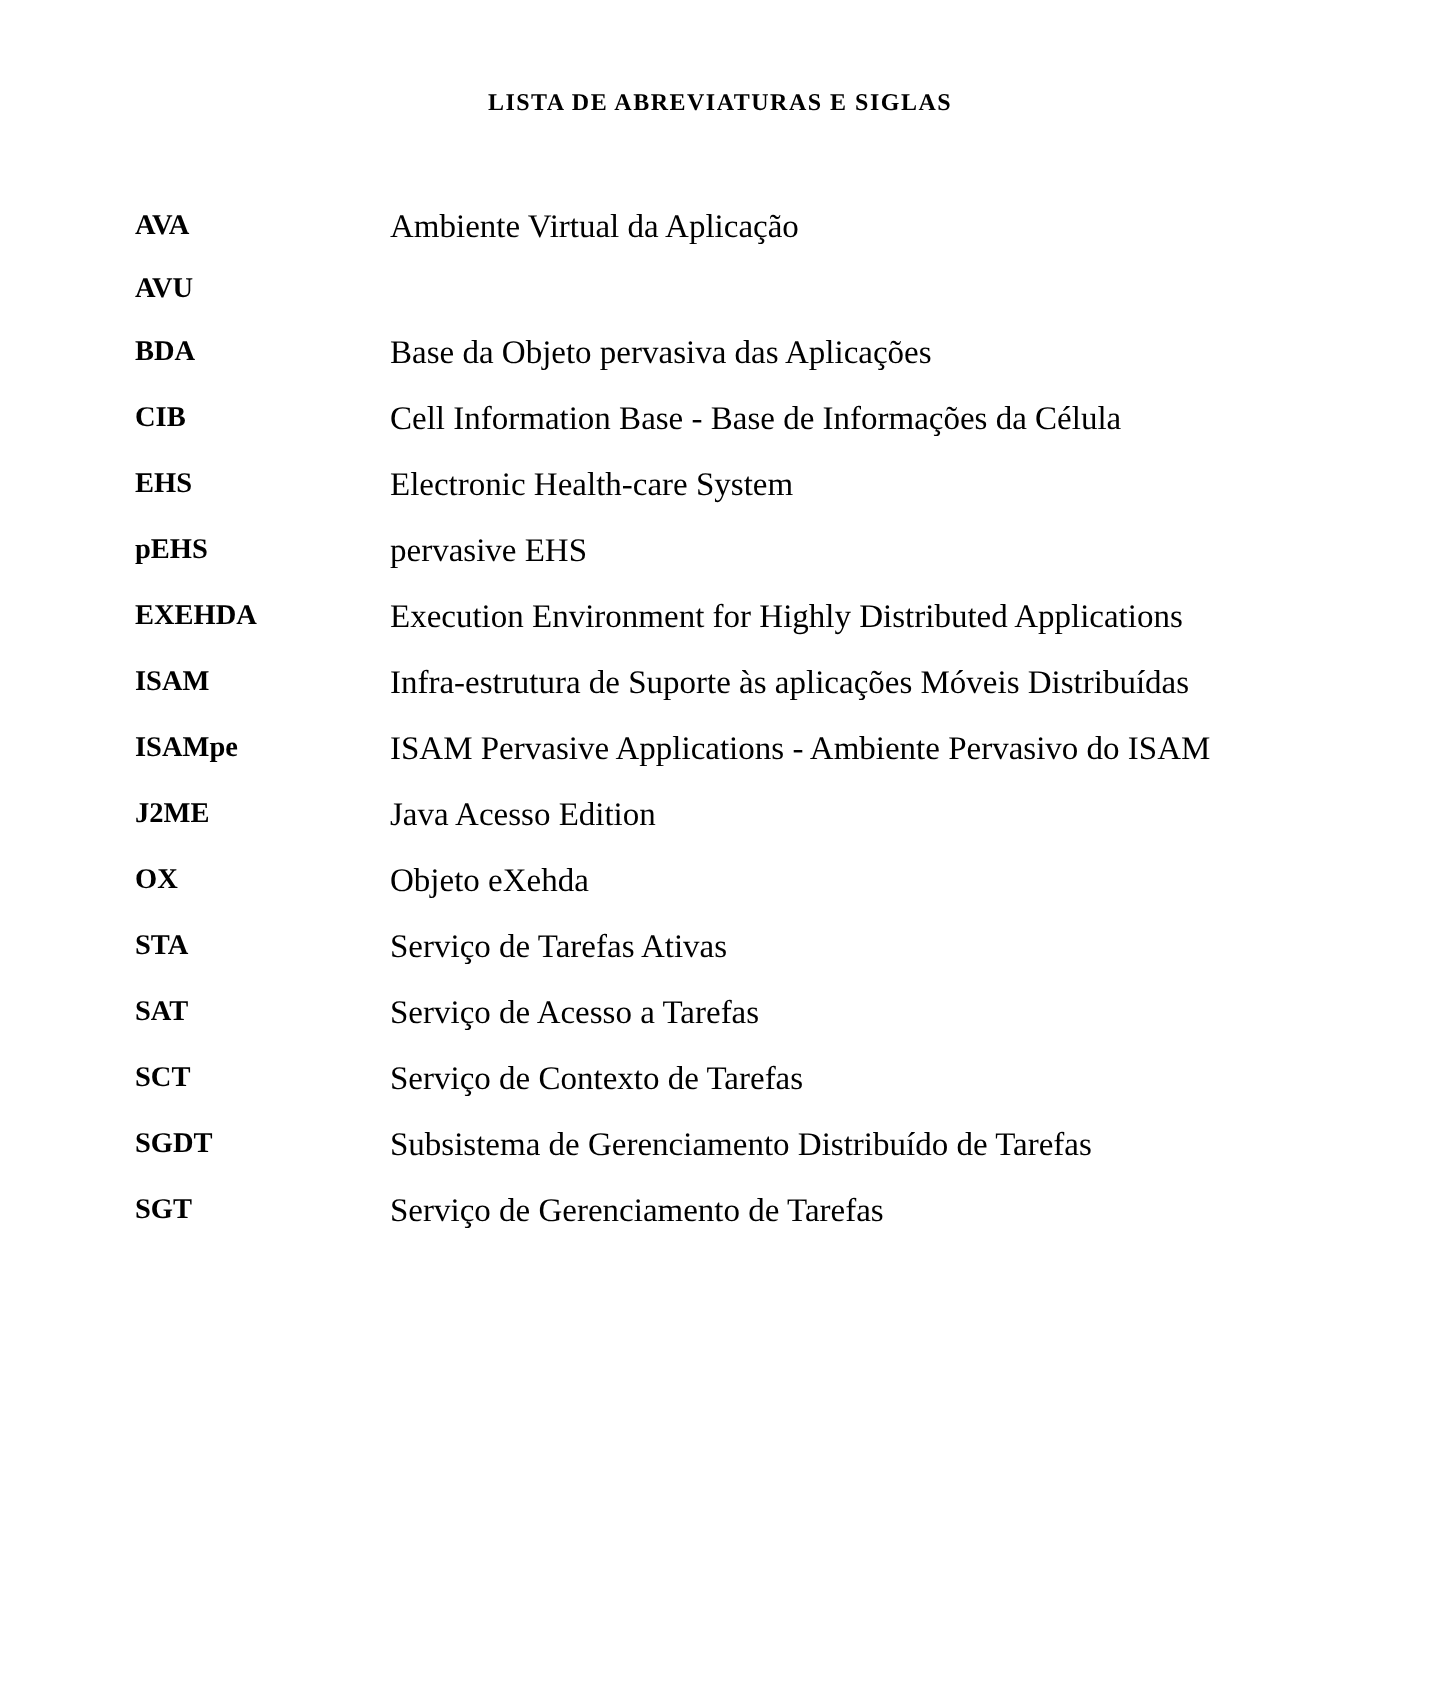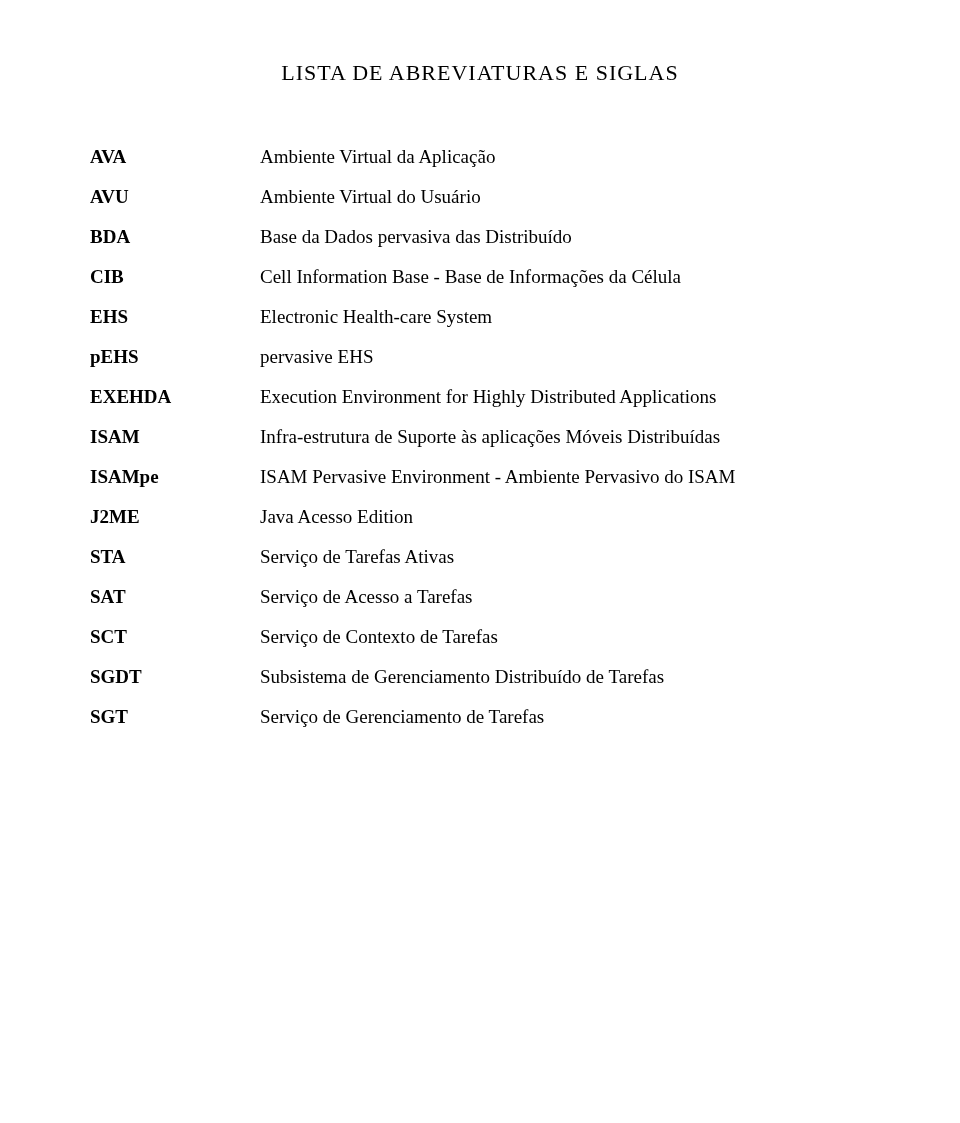"LISTA DE ABREVIATURAS E SIGLAS" .page-title { font-size: 22px -> 16px; font-weight: normal -> bold }
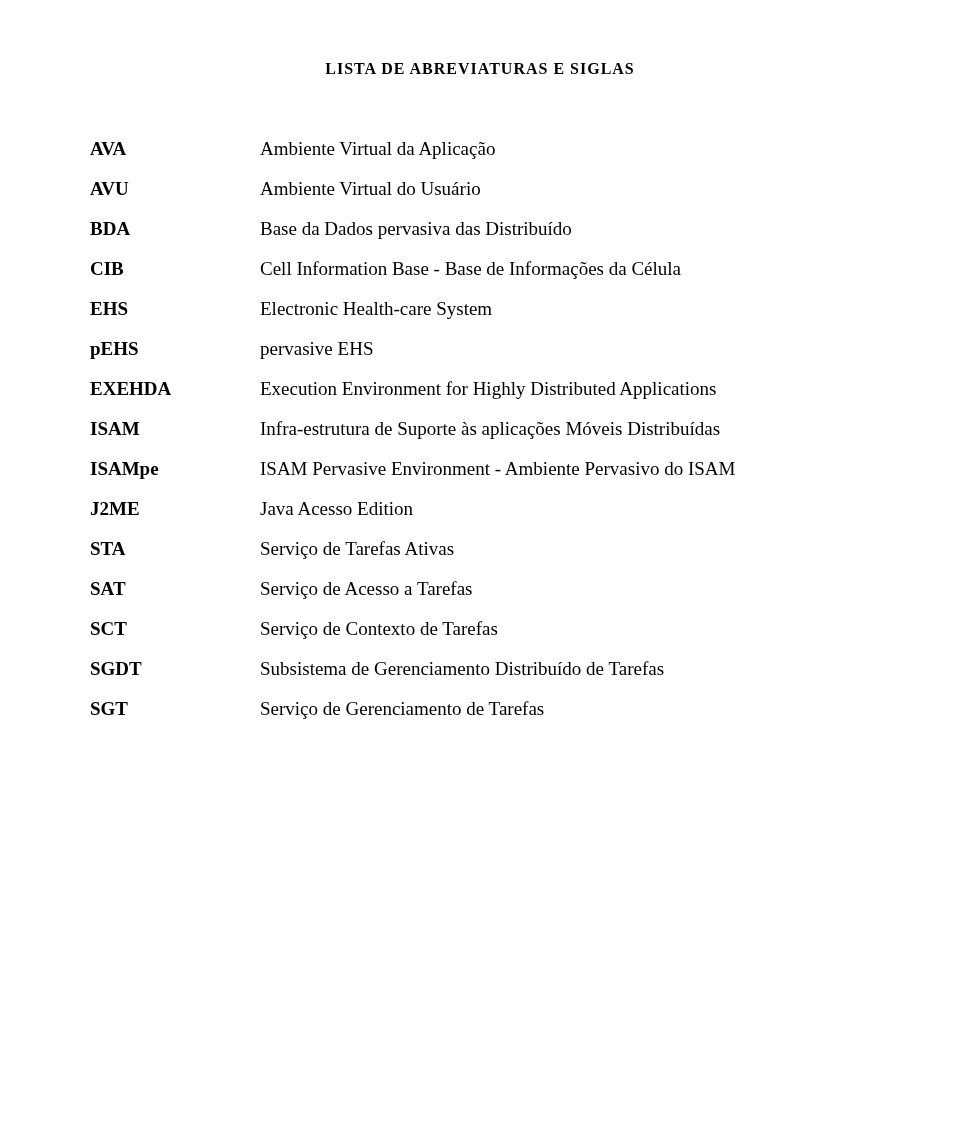"Ambiente Virtual da Aplicação" .abbr-definition { font-size: 19px -> 22px }
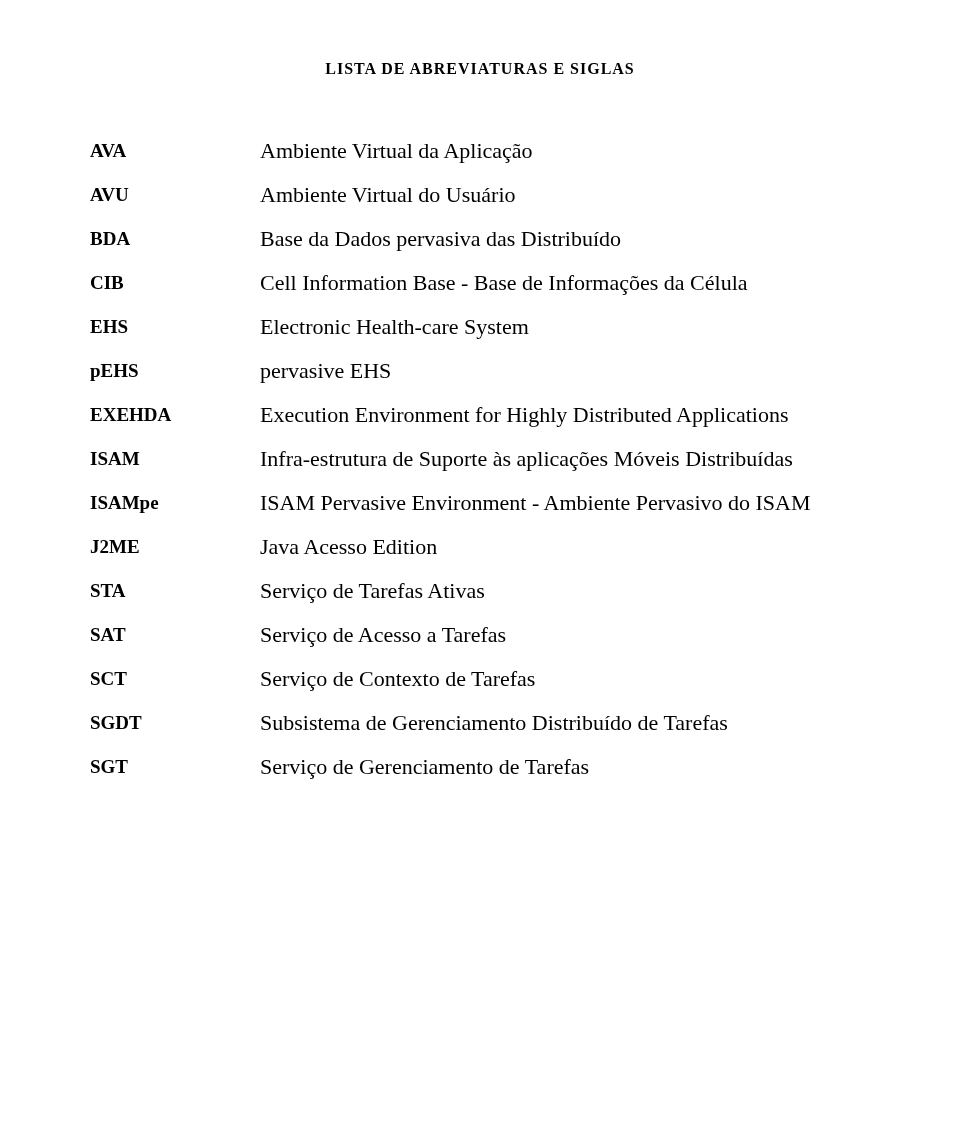"Ambiente Virtual do Usuário" span.abbr-definition { html: <span>Ambiente Virtual do Usuário</span> -> none }
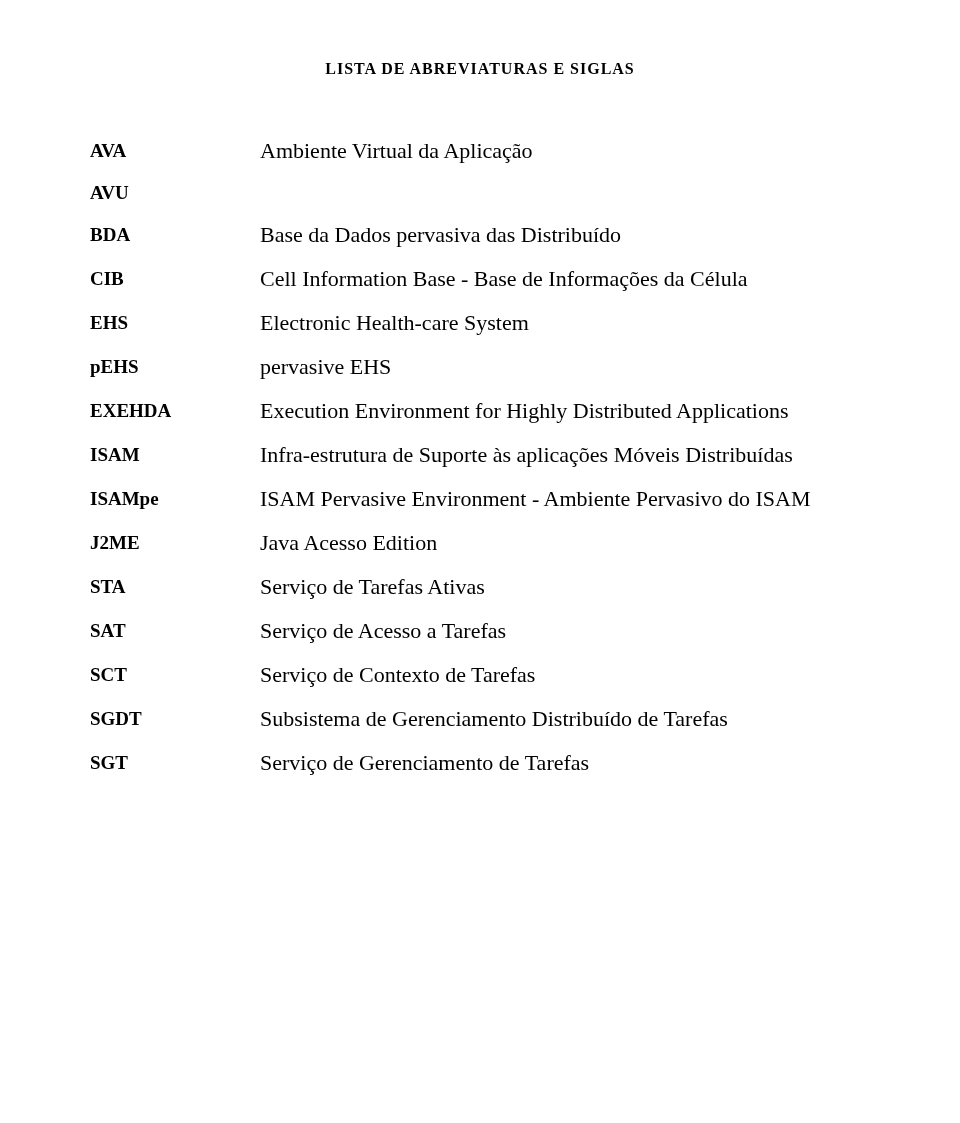"Base da Dados pervasiva das" span.abbr-definition { text: Dados pervasiva das Distribuído -> Objeto pervasiva das Aplicações }
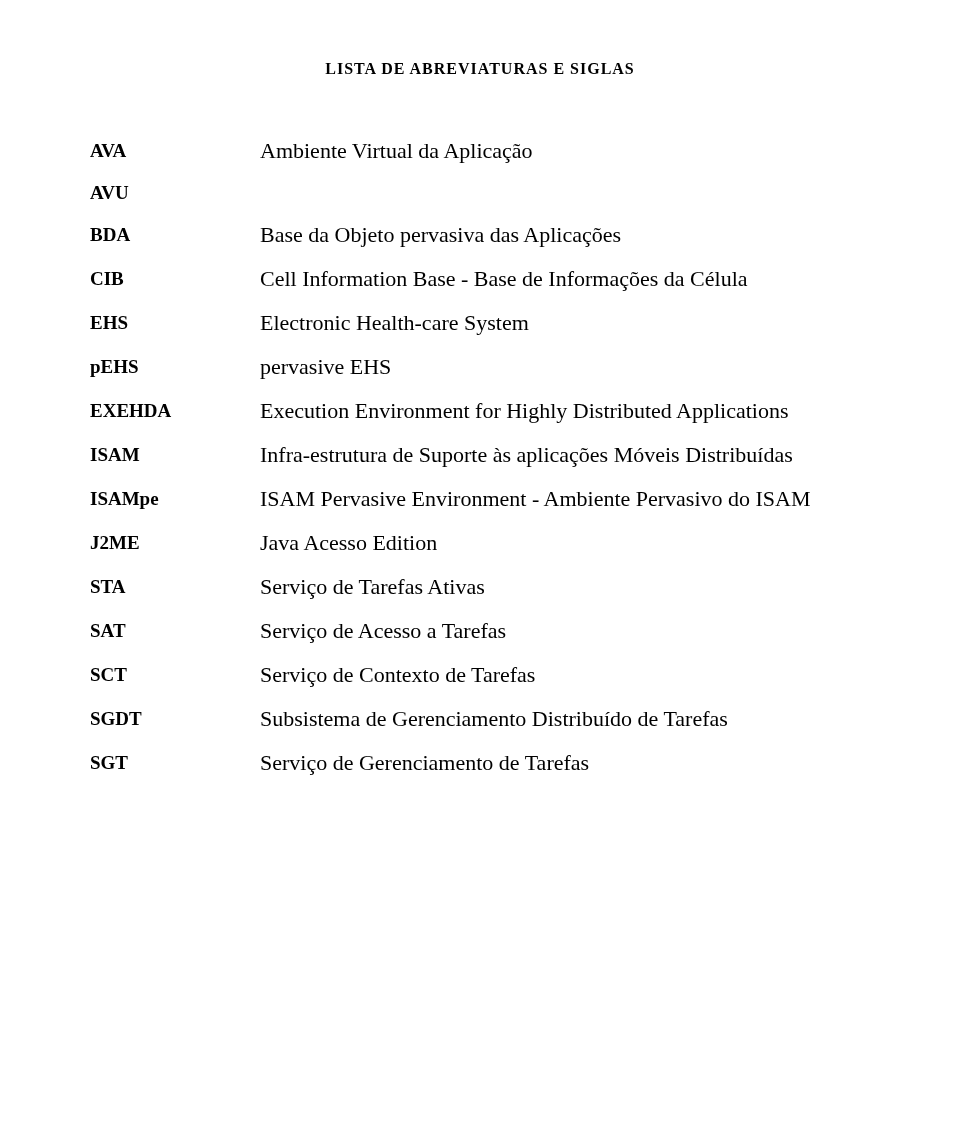"ISAM Pervasive Environment - Ambiente" span.abbr-definition { text: Environment -> Applications }
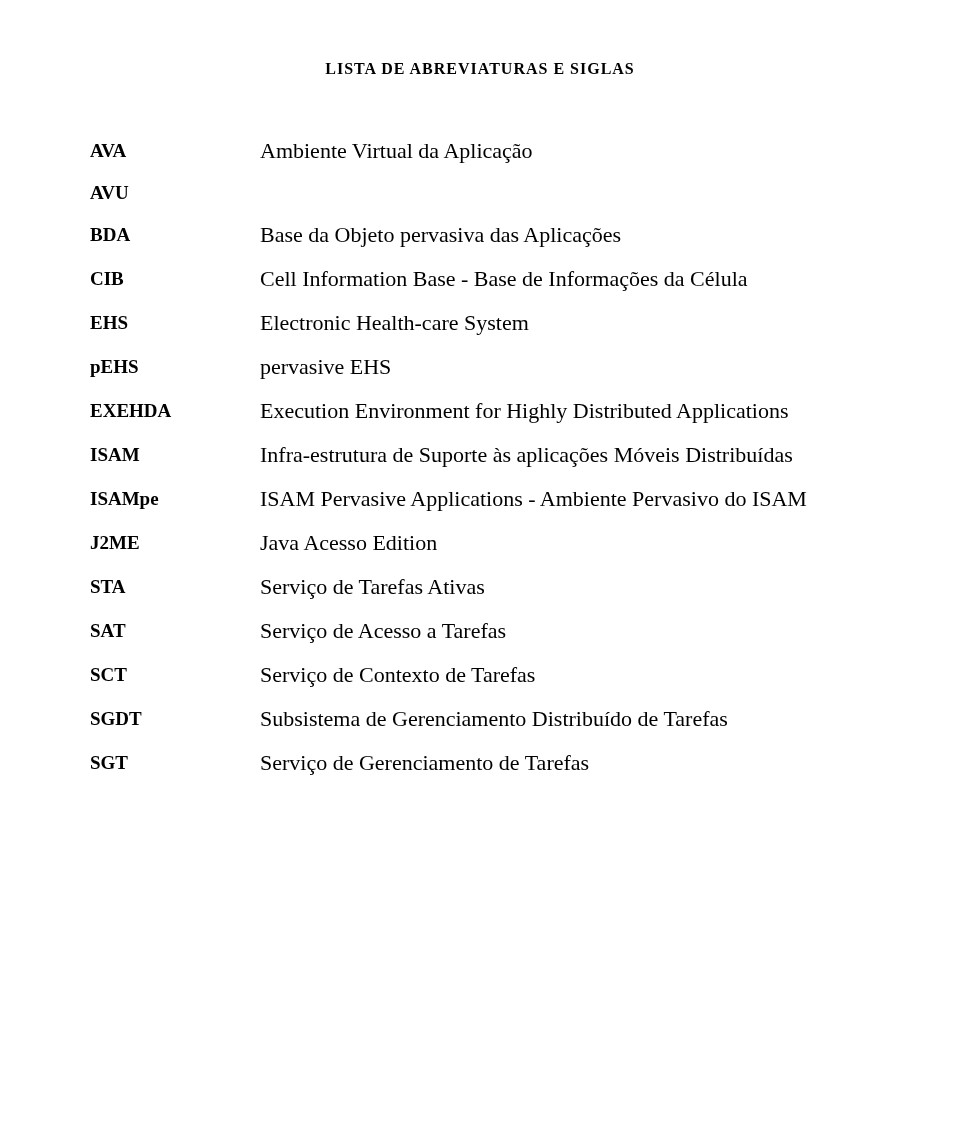"OX" div.abbreviation-row { html: none -> <div> <span>OX</span> <span>Objeto eXehda</span> </div> }
